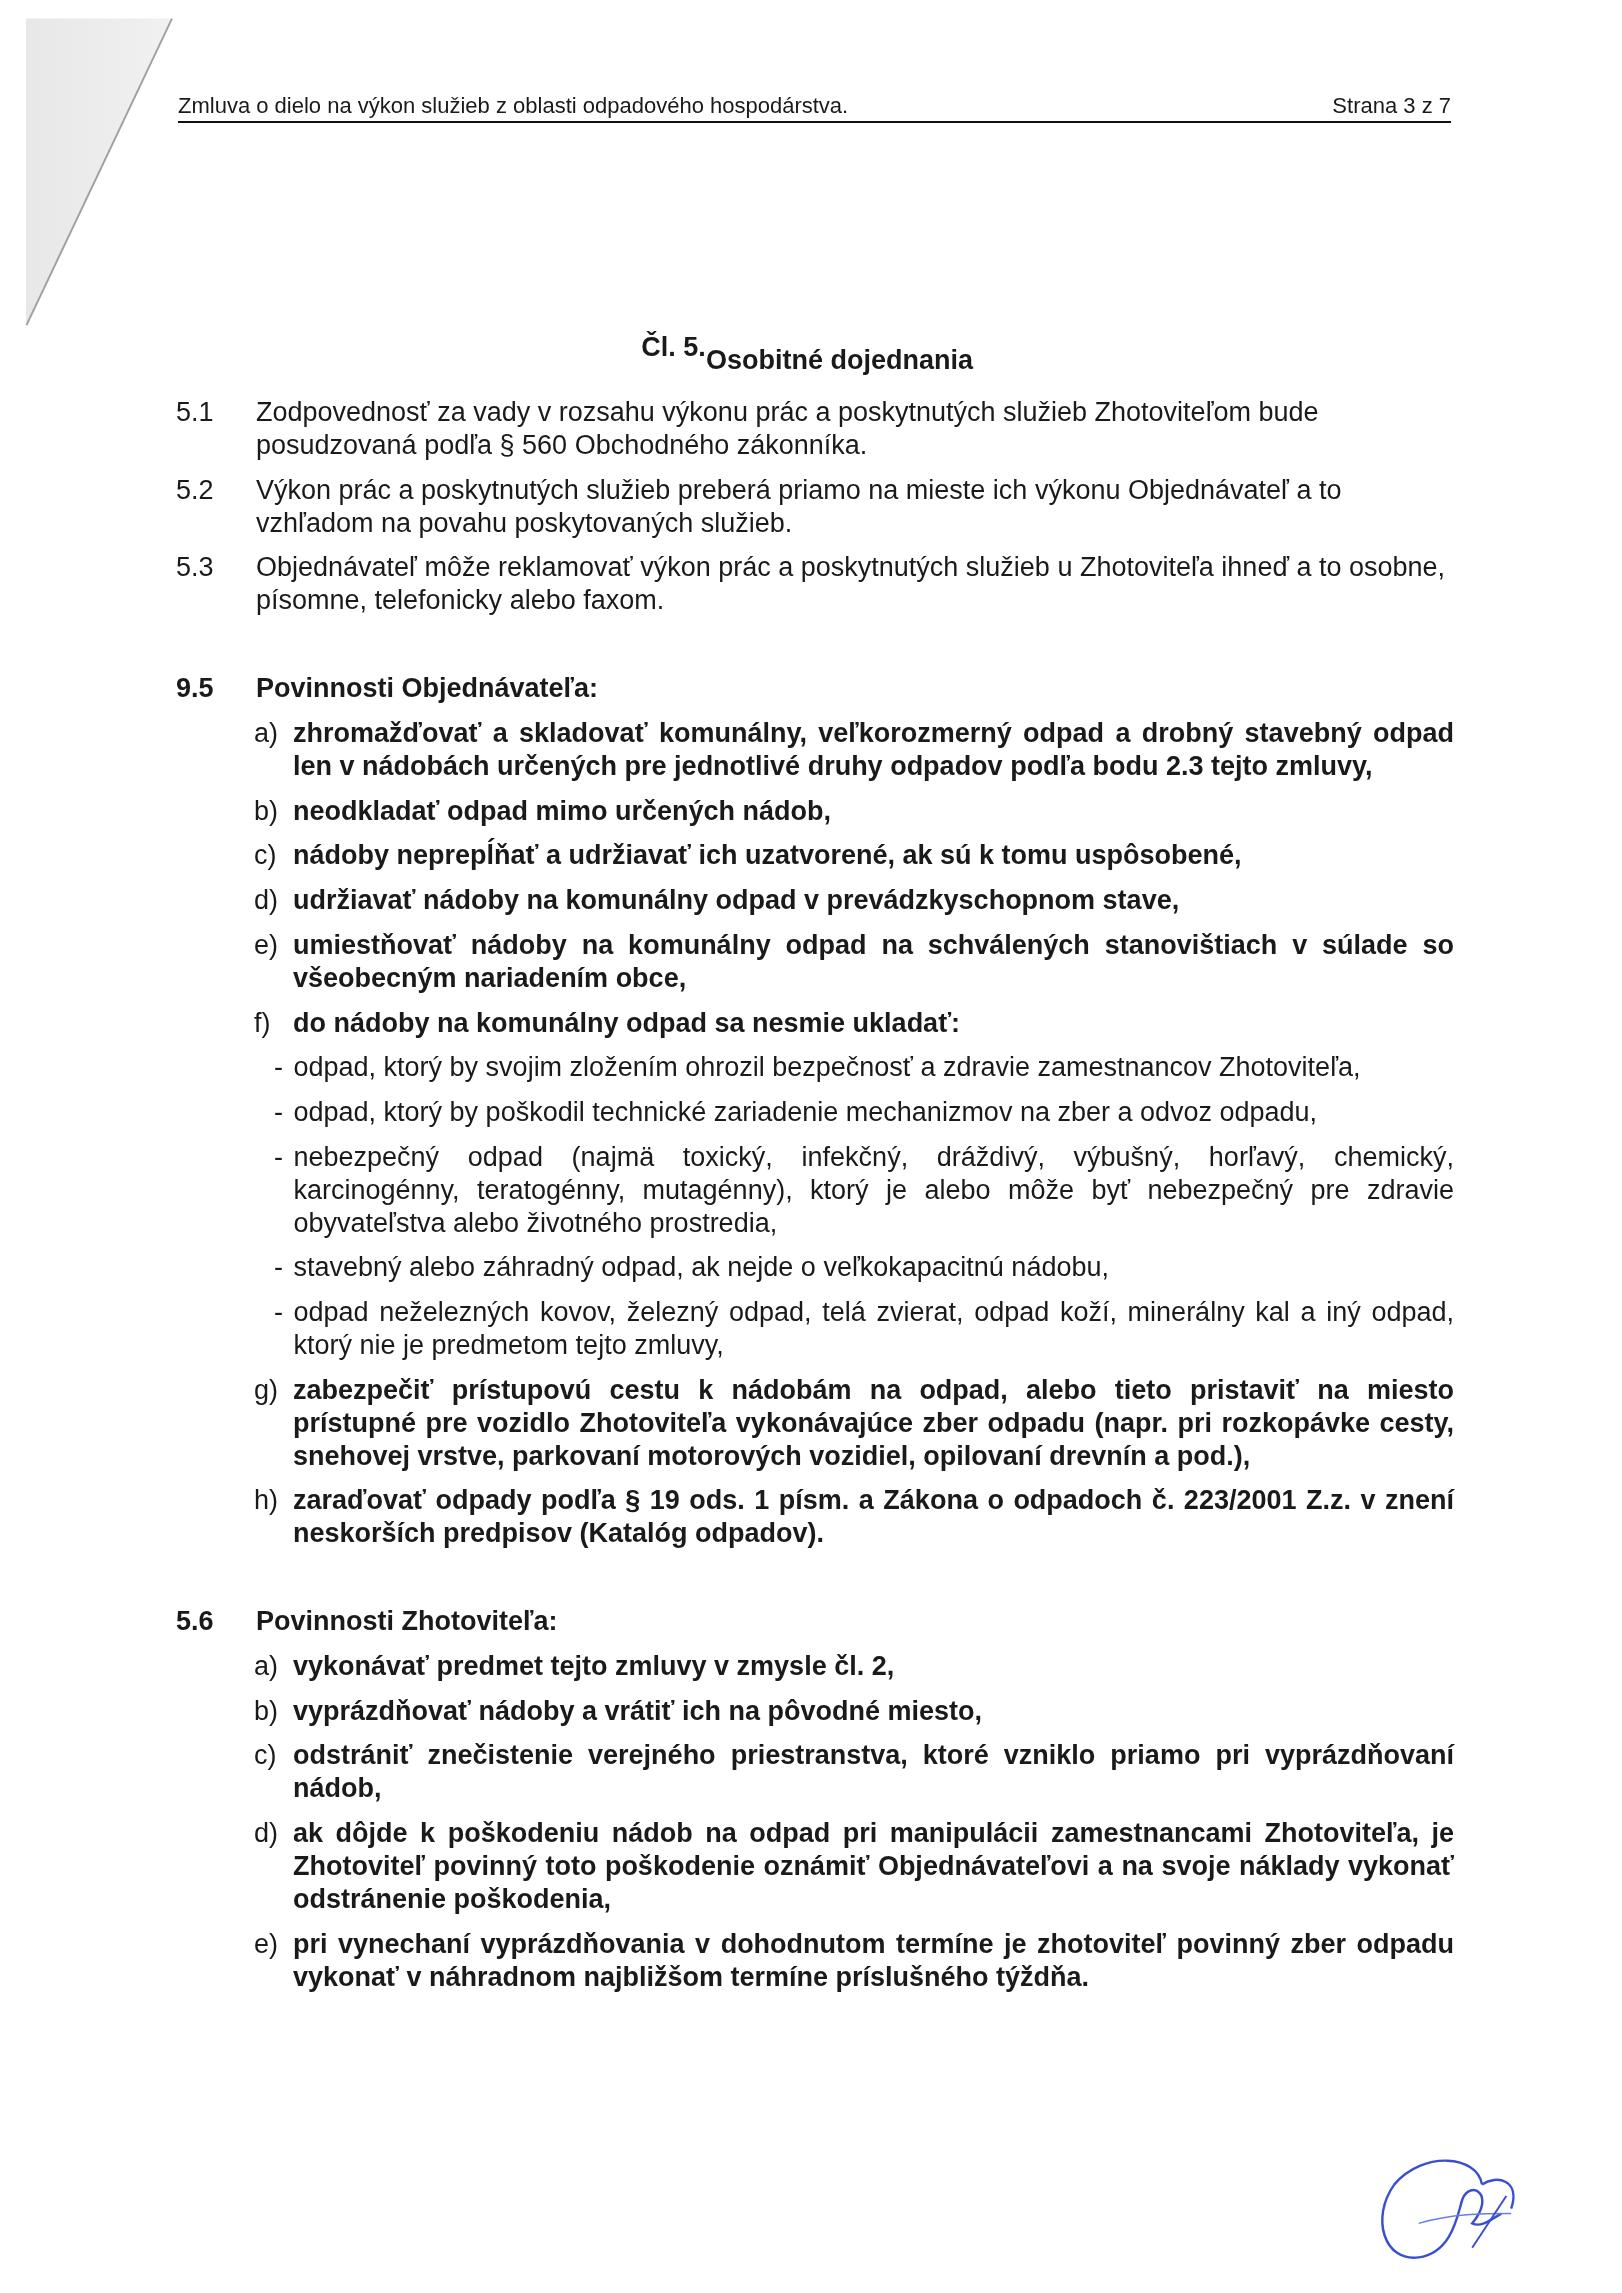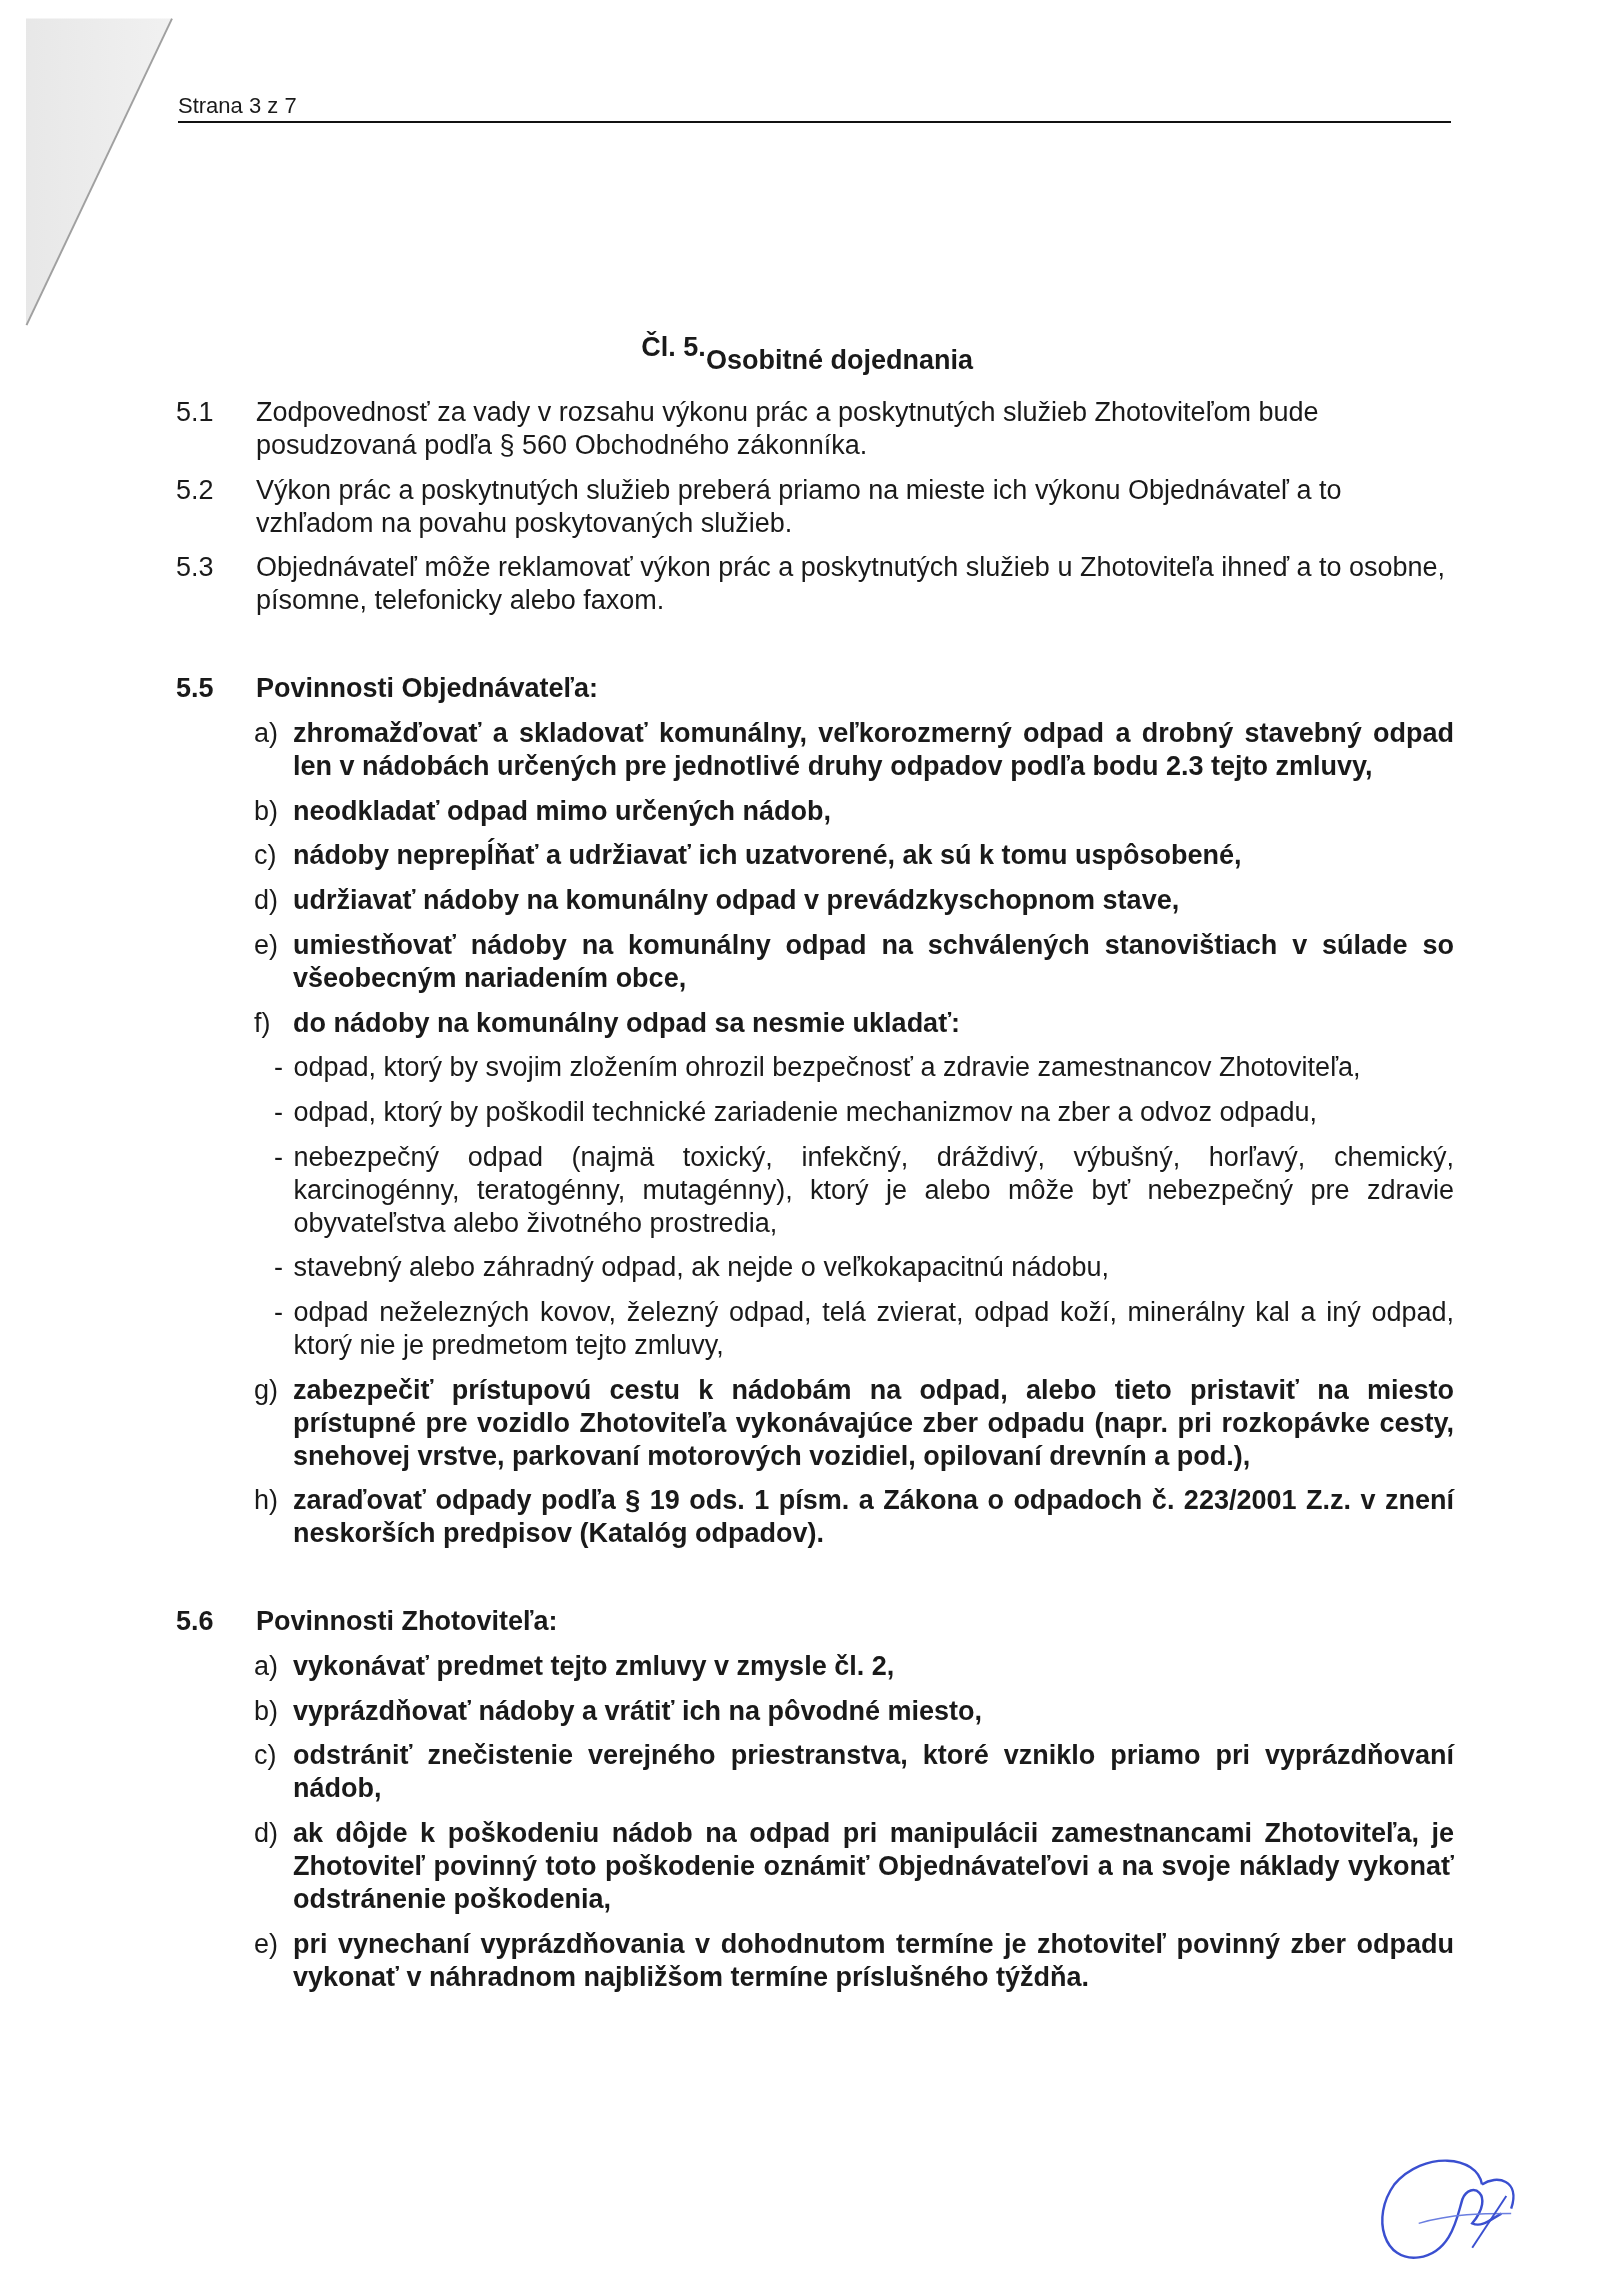"Zmluva o dielo na výkon" span { html: none -> <span>Zmluva o dielo na výkon služieb z oblasti odpadového hospodárstva.</span> }
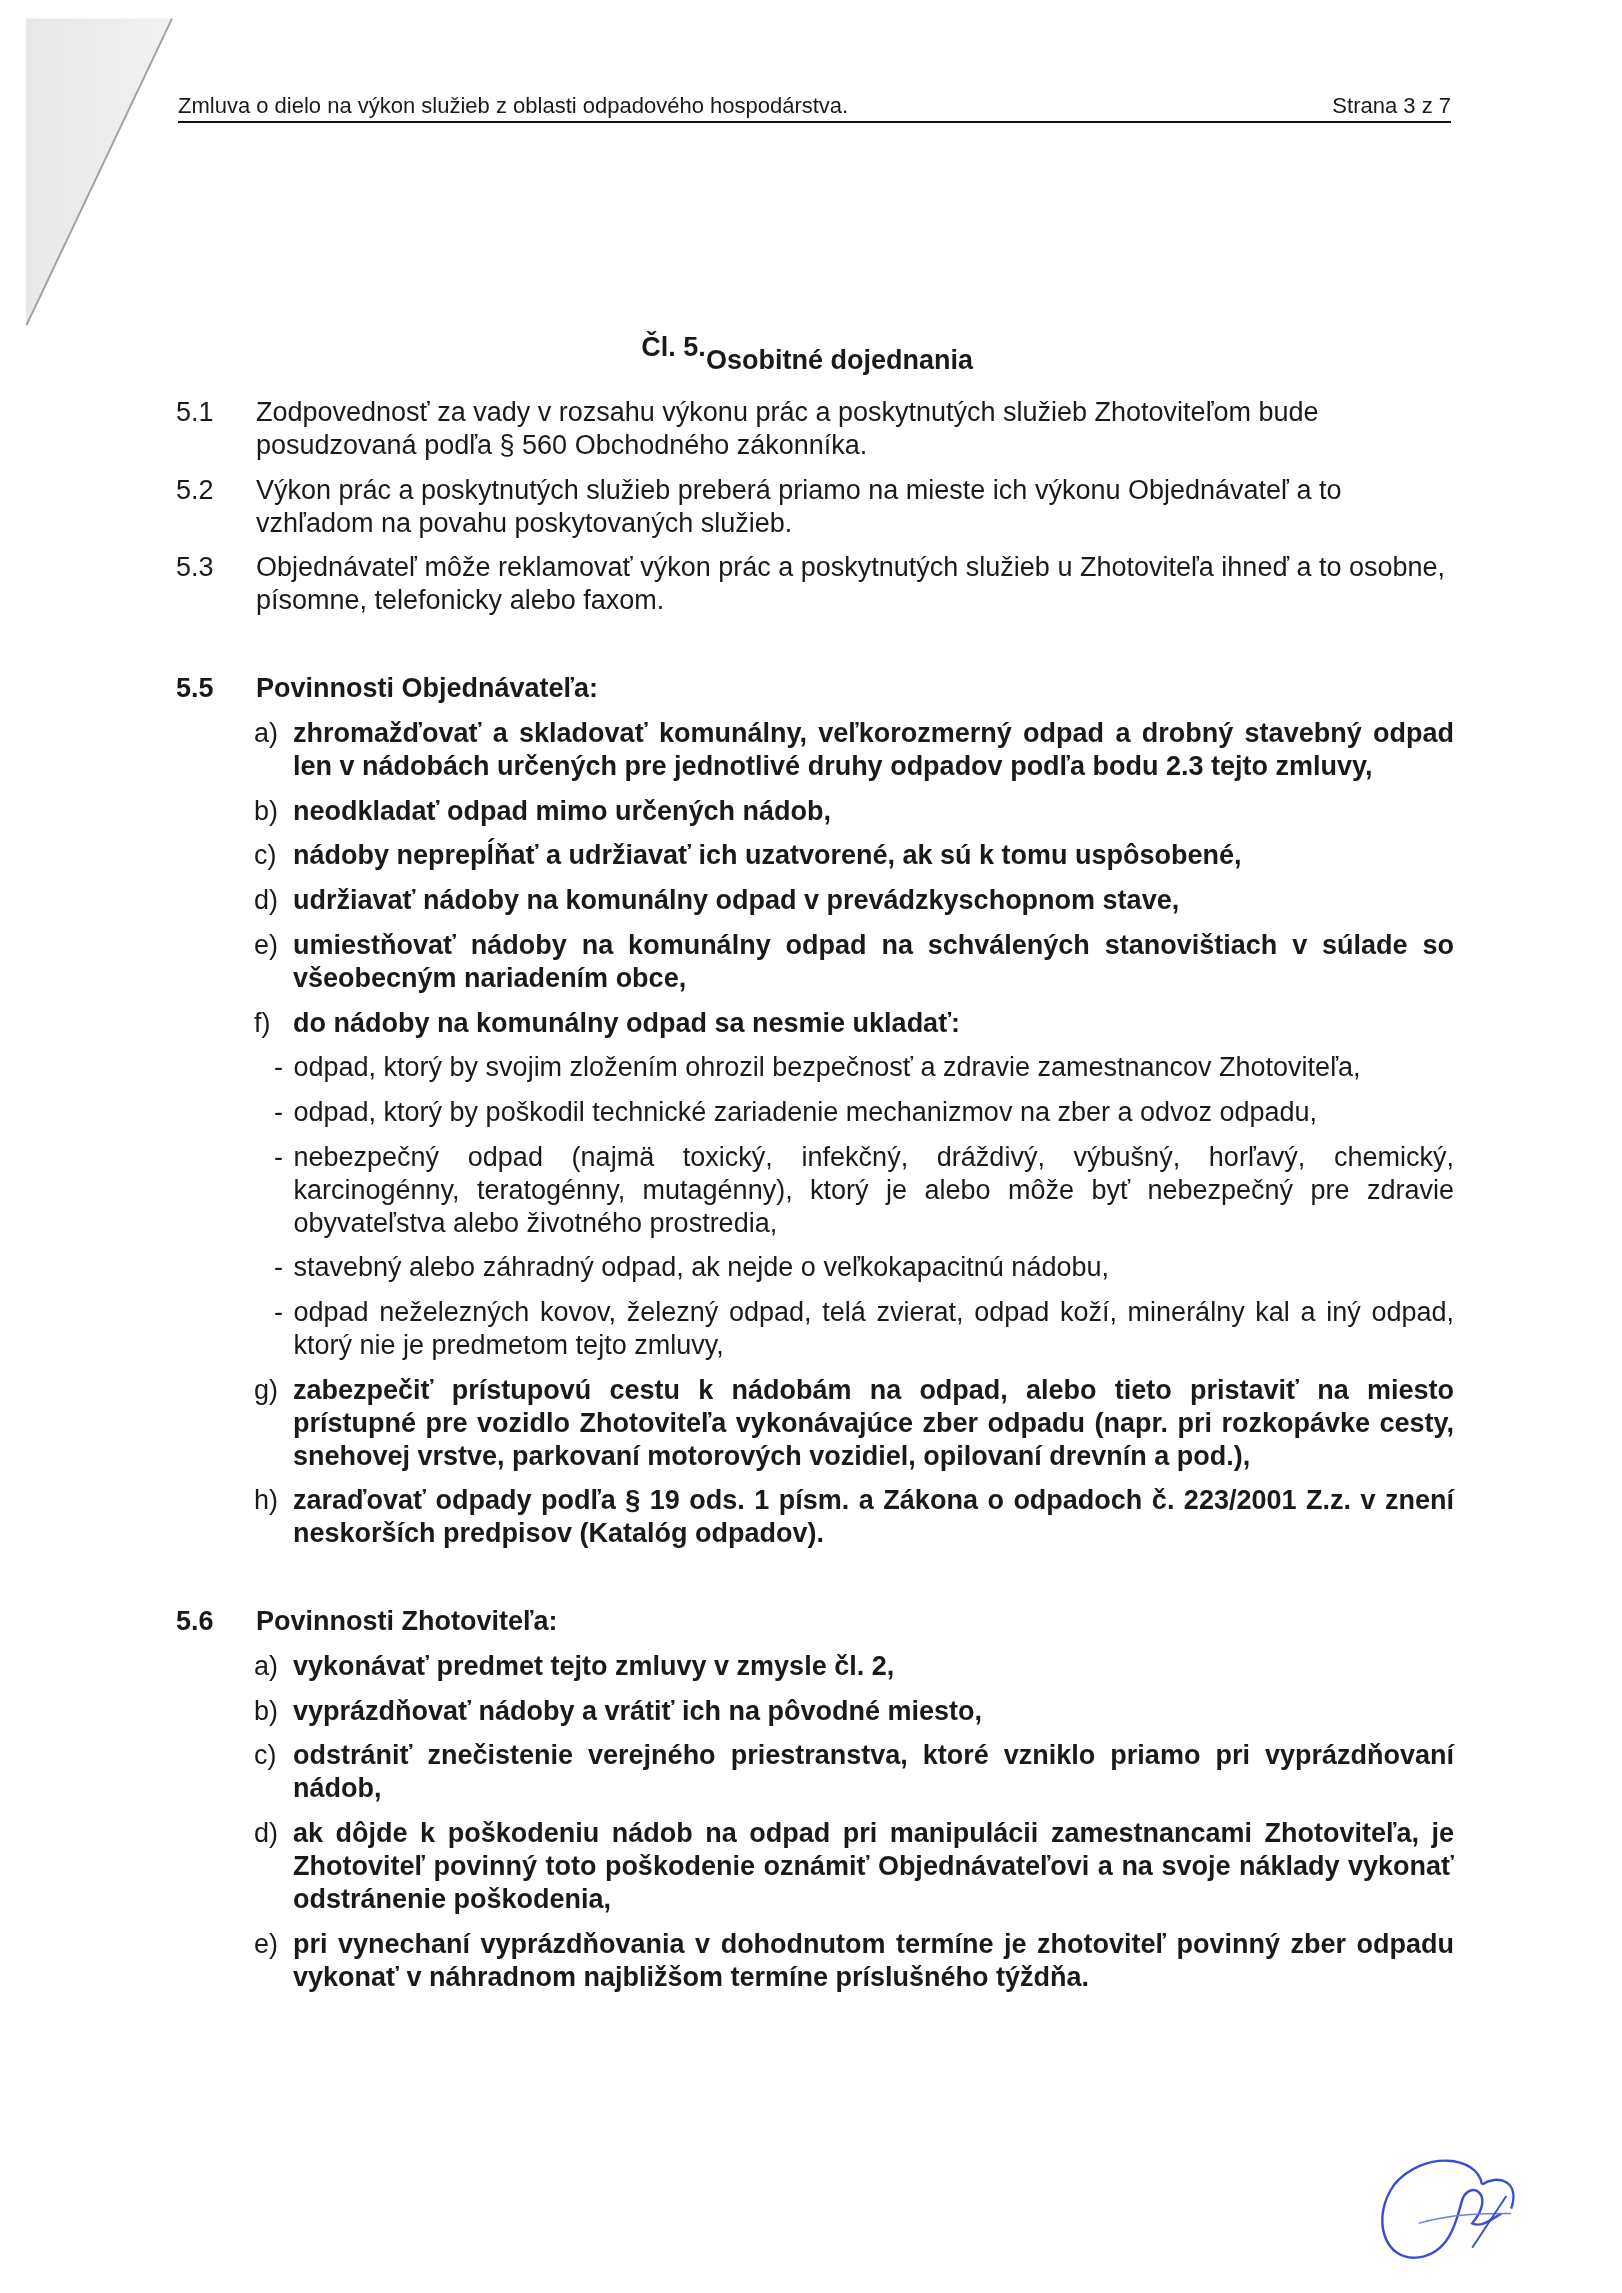"5.5" span.num { text: 5.5 -> 9.5 }
